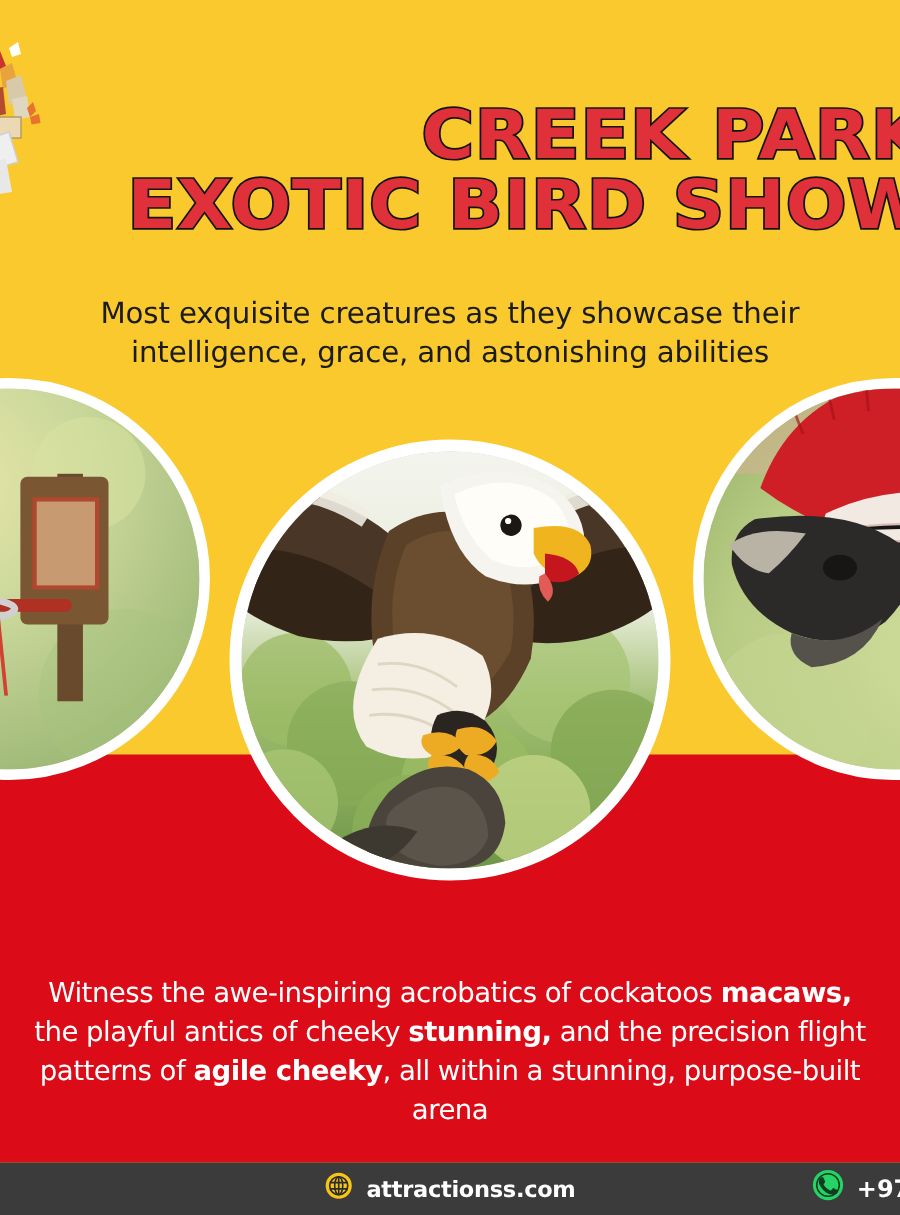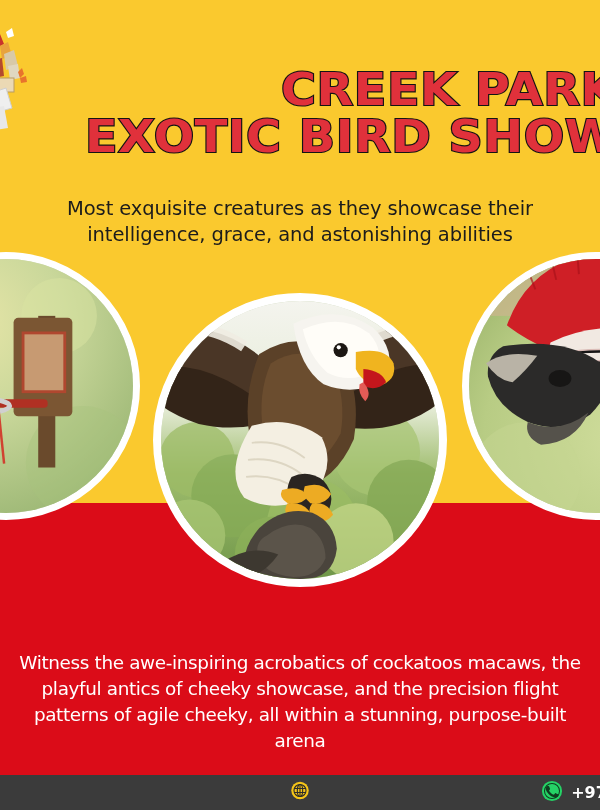"macaws," .body-copy b { font-weight: 400 -> 700 }
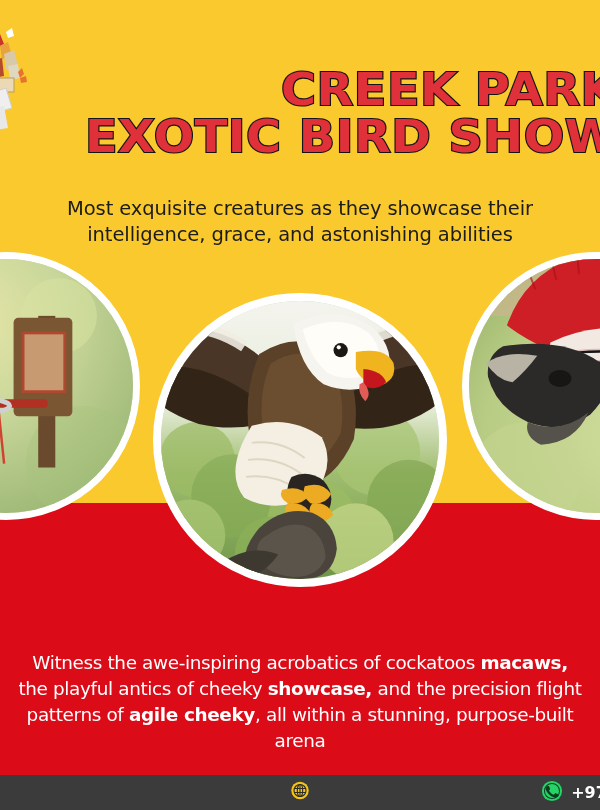"showcase," b { text: showcase -> stunning }
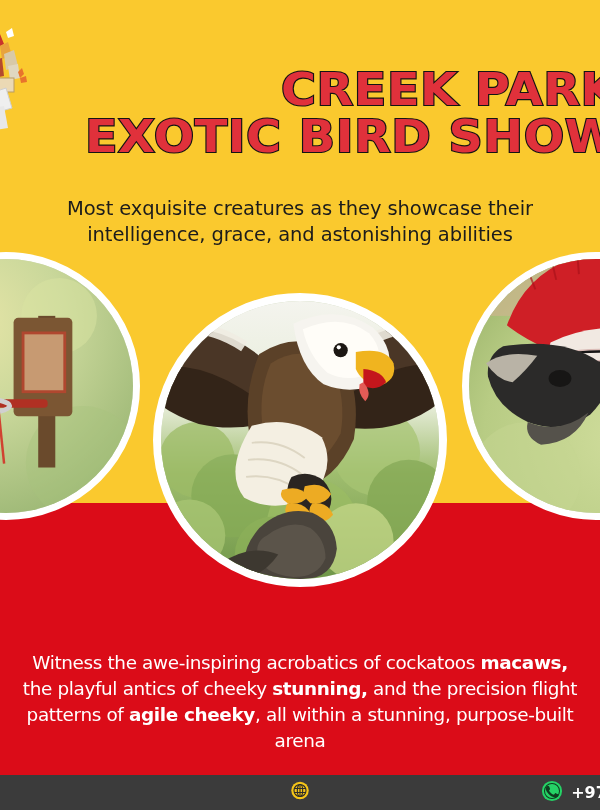"attractionss.com" span.label { html: none -> <span>attractionss.com</span> }
